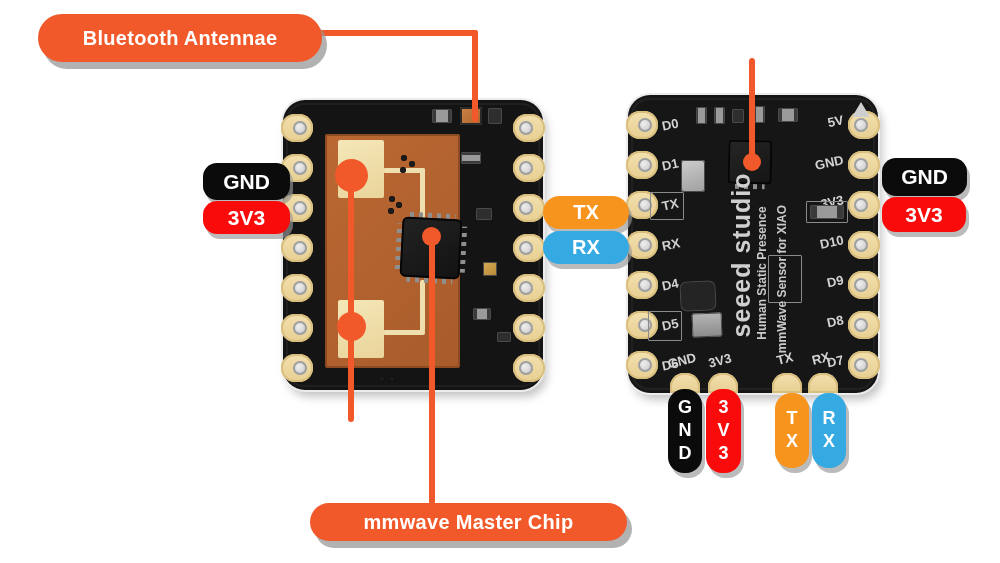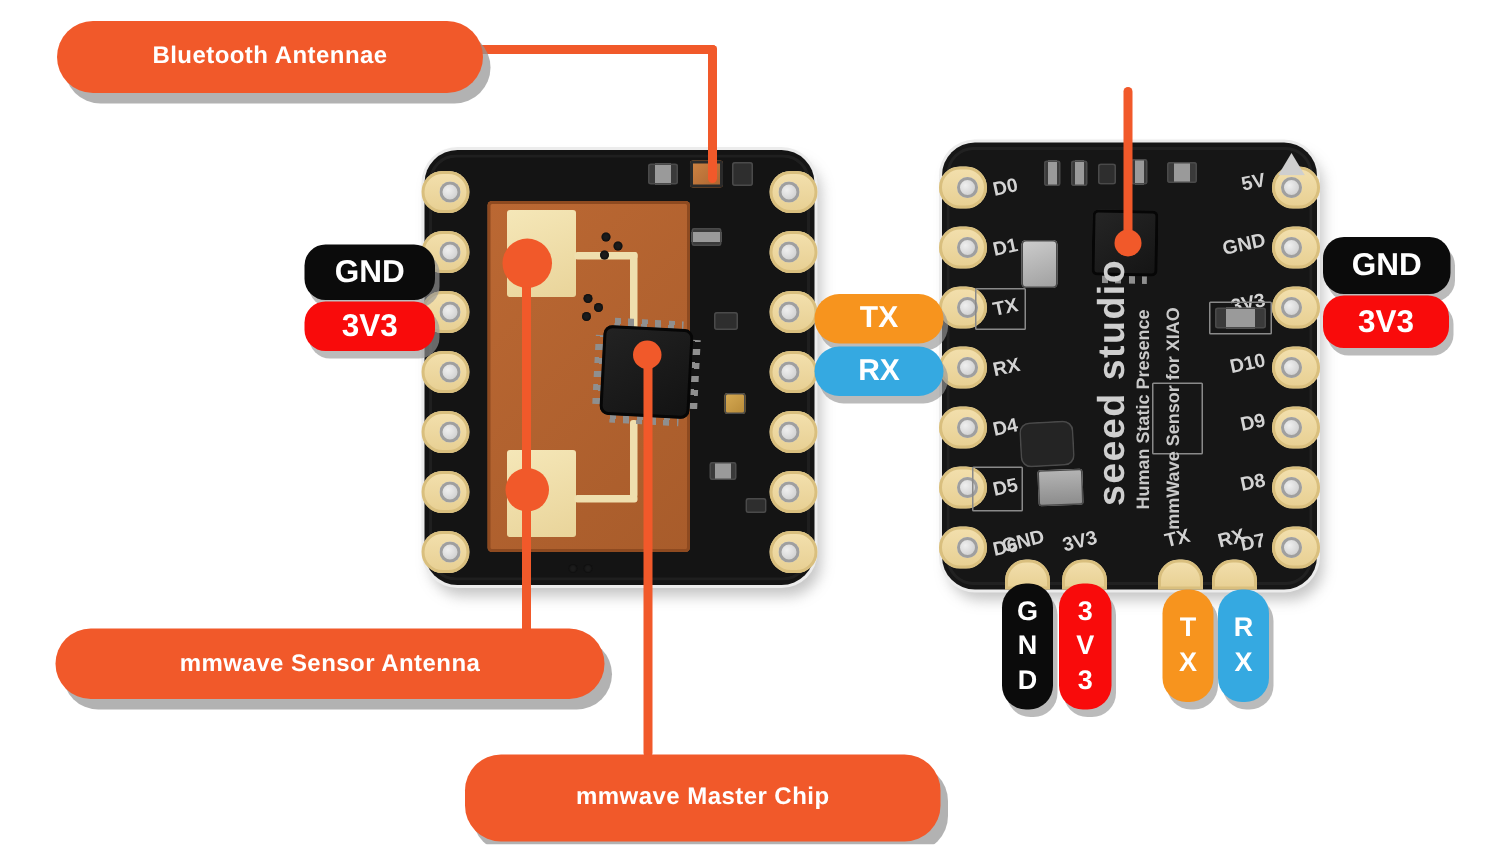"Bluetooth Antennae" .callout { font-size: 16px -> 20px }
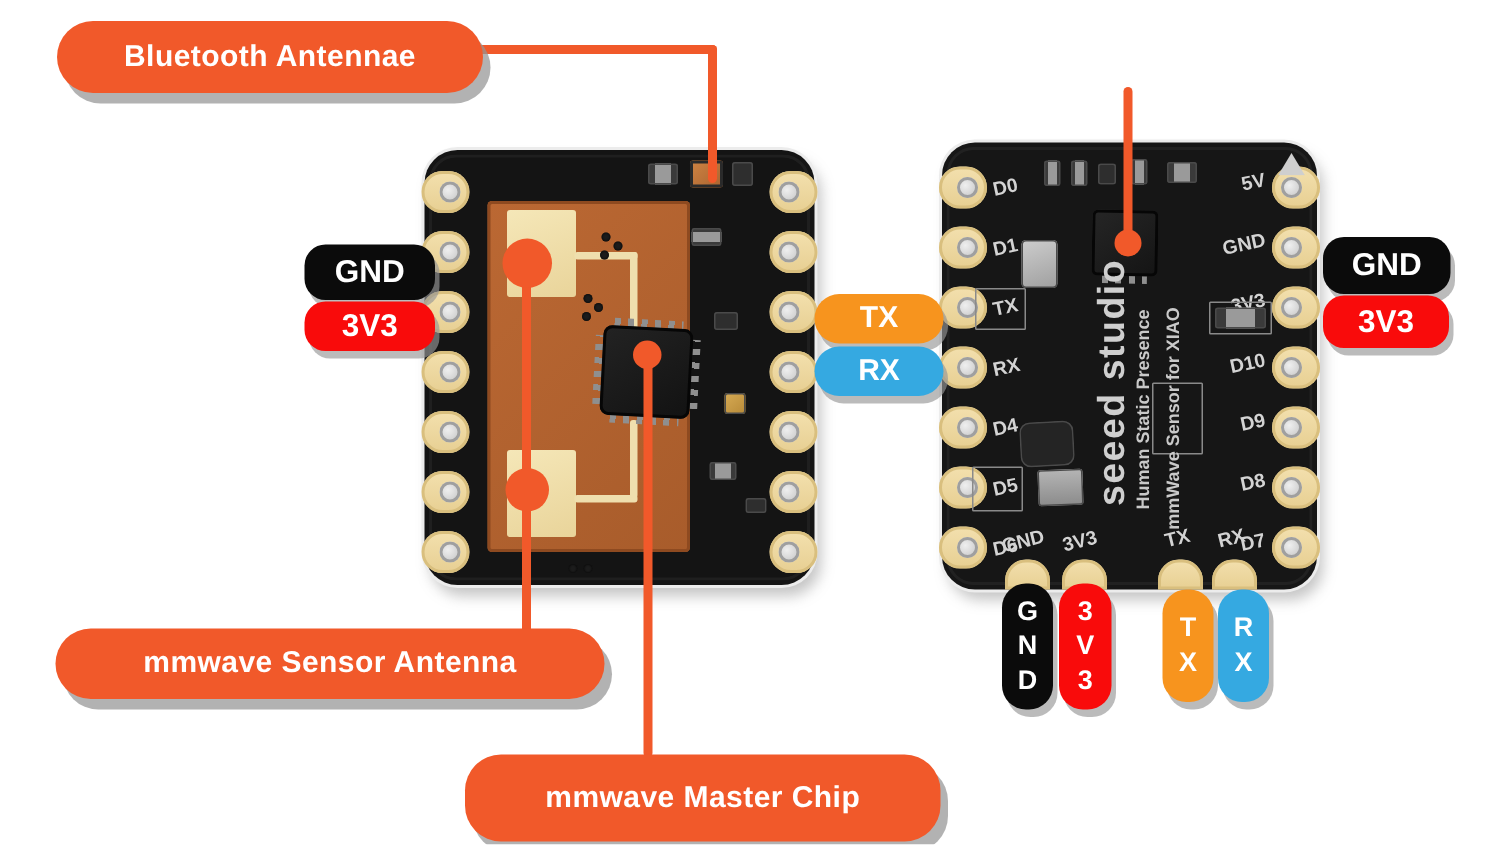"mmwave Sensor Antenna" div.callout { html: <div>mmwave Sensor Antenna</div> -> none }
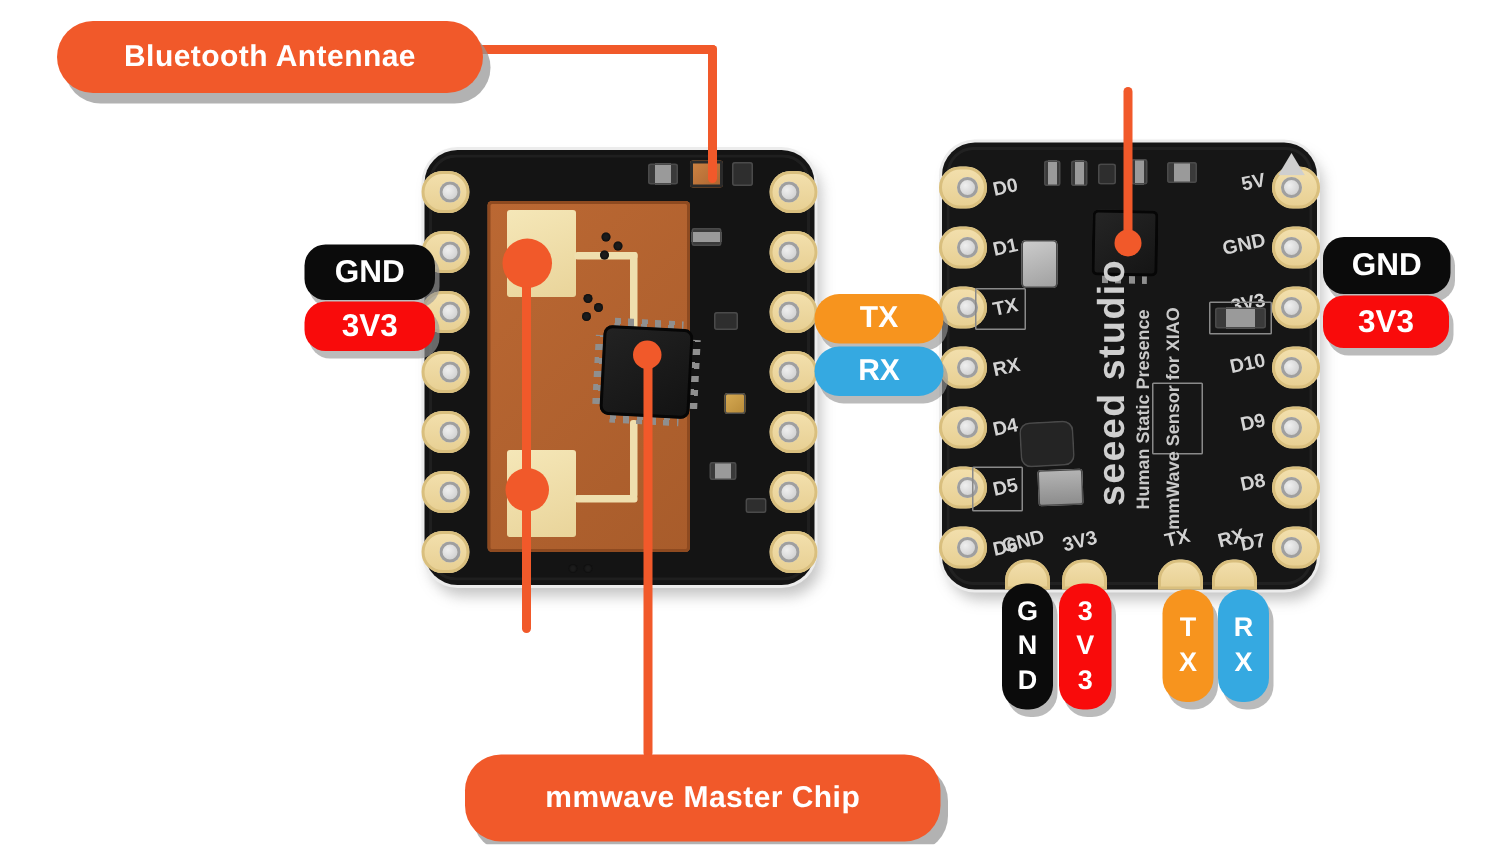"mmwave Master Chip" div.callout { height: 58px -> 38px }
